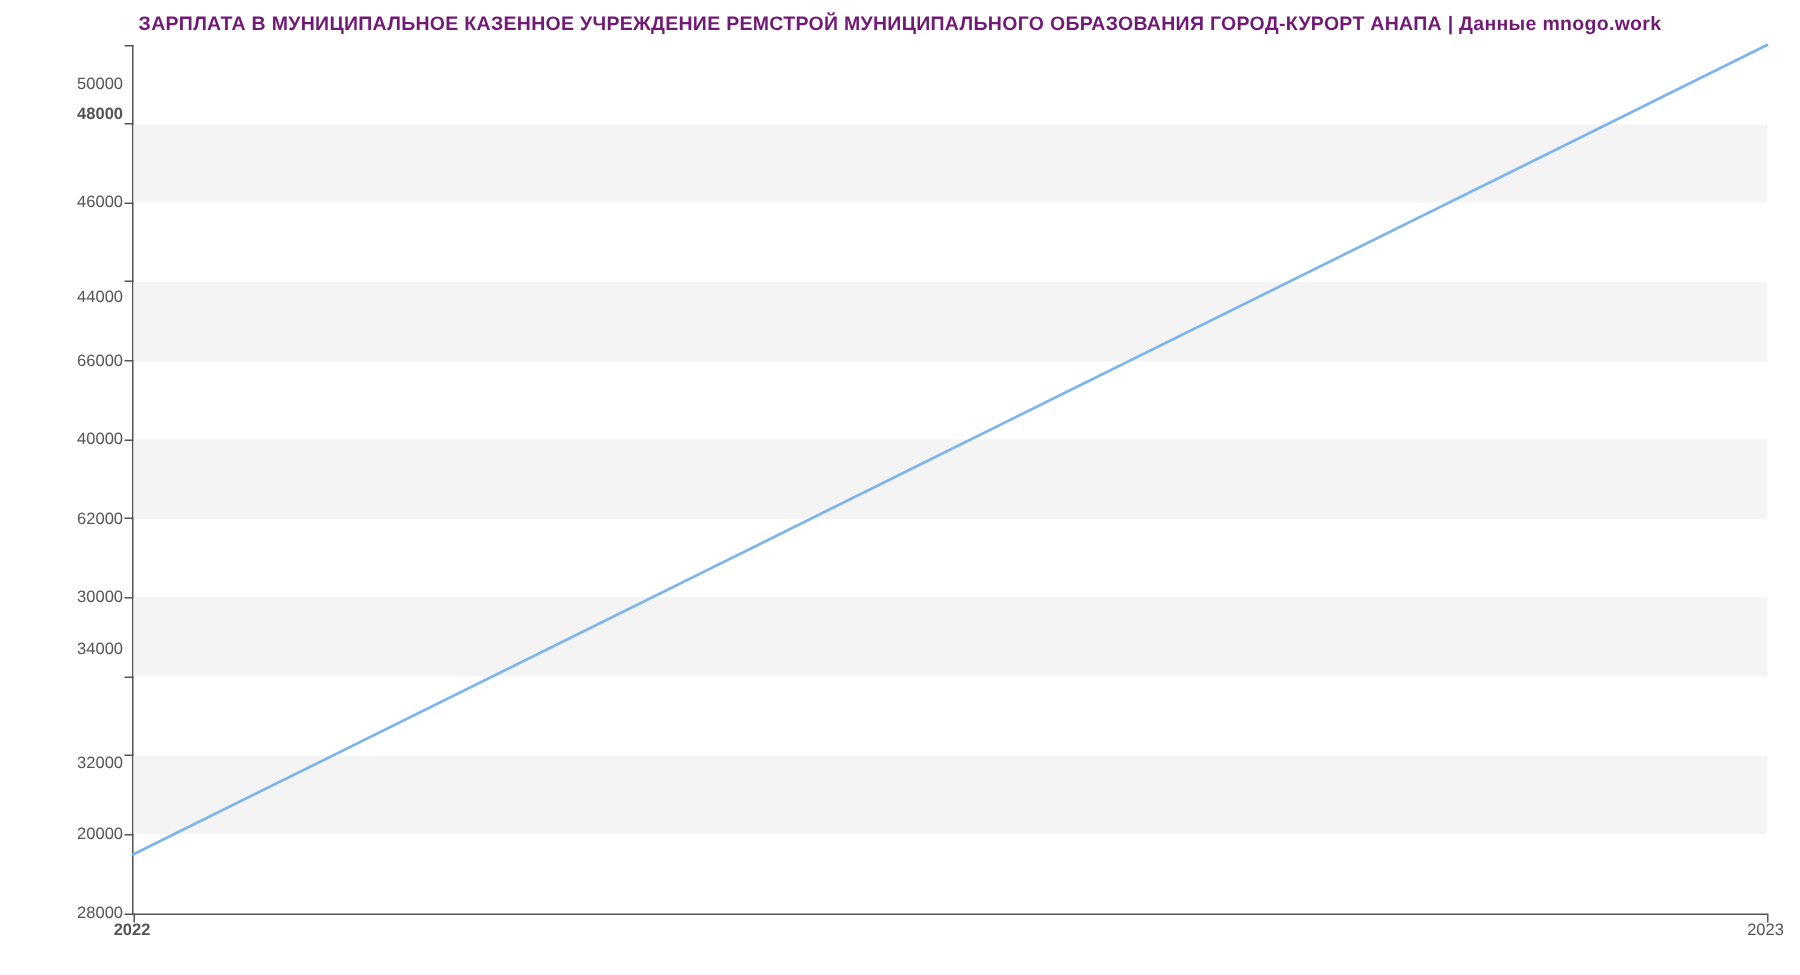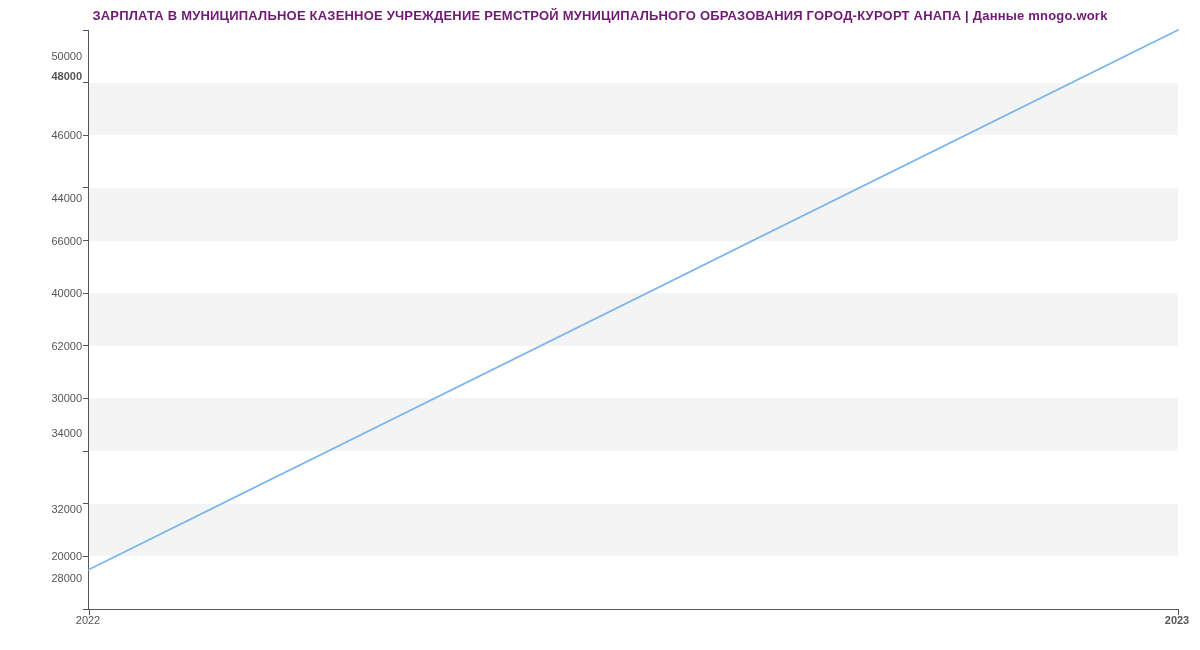"28000" div.ylabel { top: 578px -> 609px }
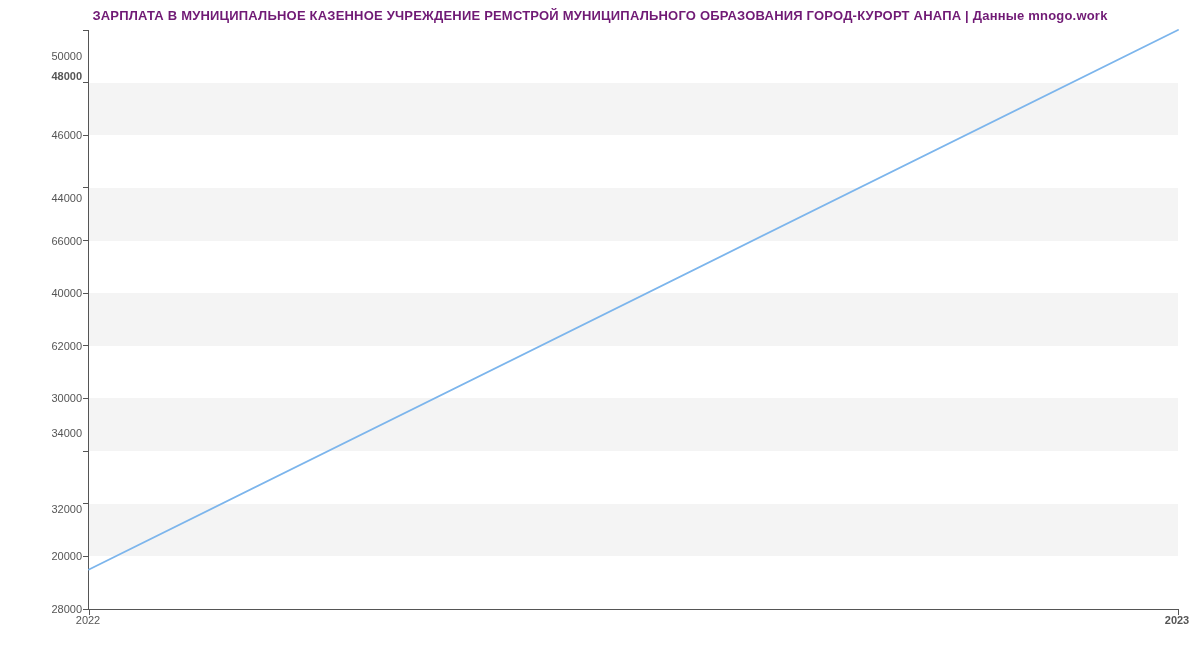"2022" div.xlabel { font-weight: none -> bold }
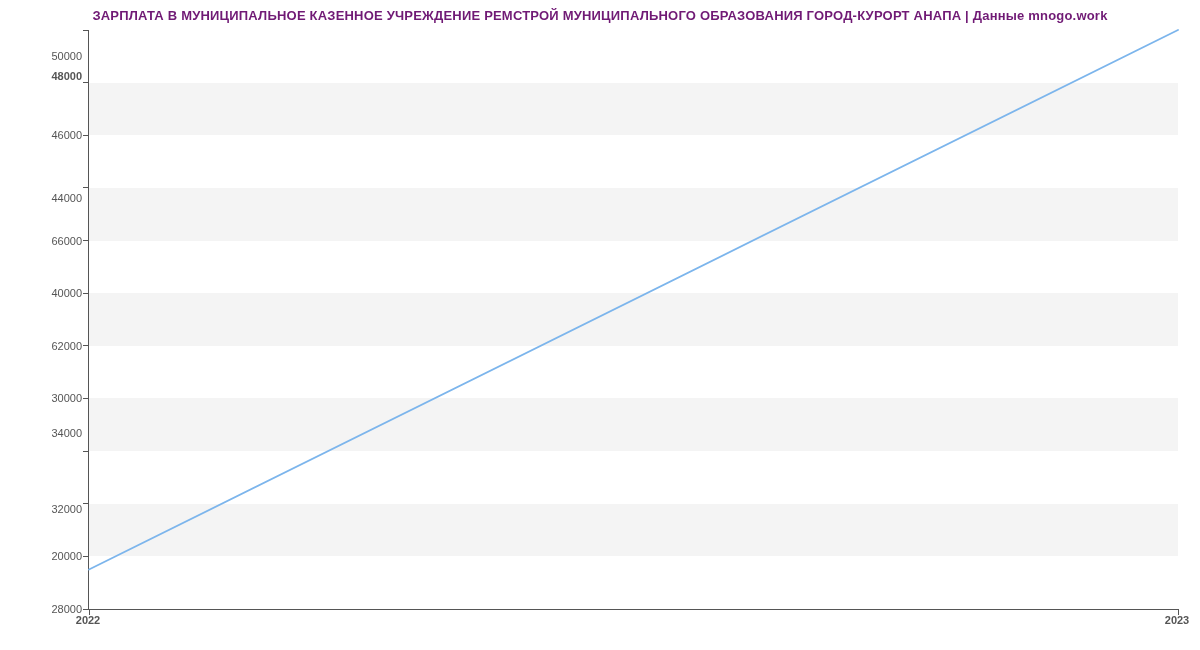"2023" div.xlabel { font-weight: bold -> none }
